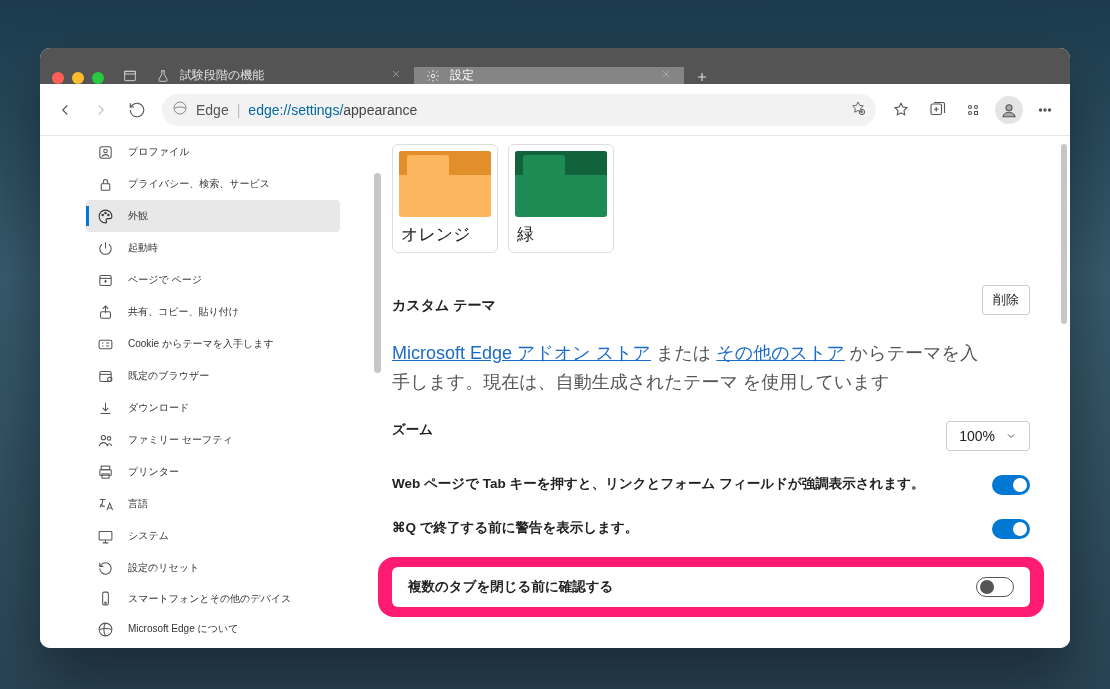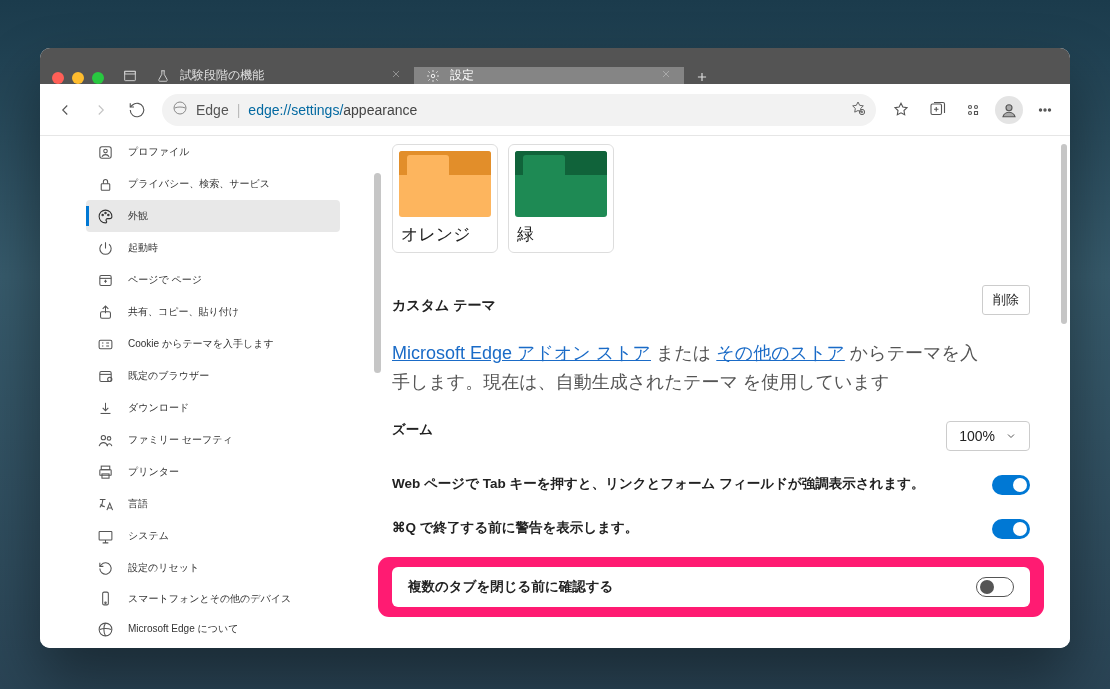"複数のタブを閉じる前に確認する" .highlight { border-radius: 11px -> 16px }
